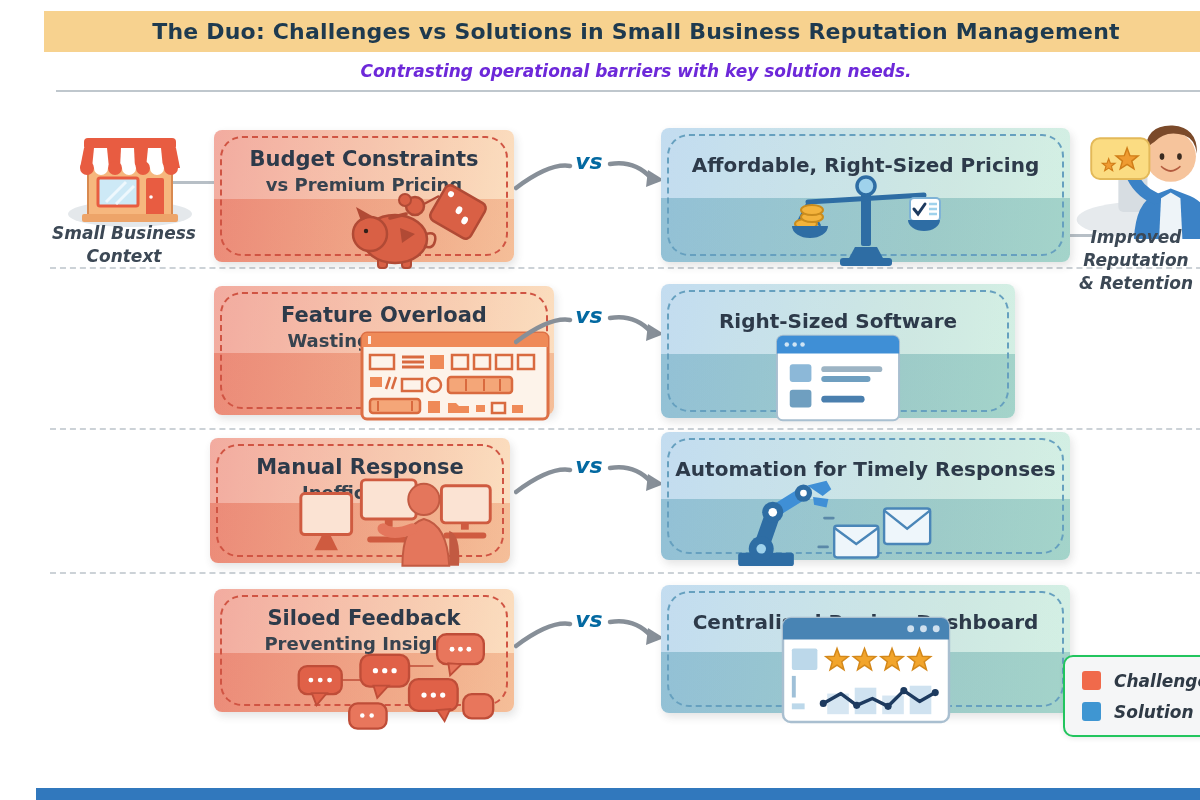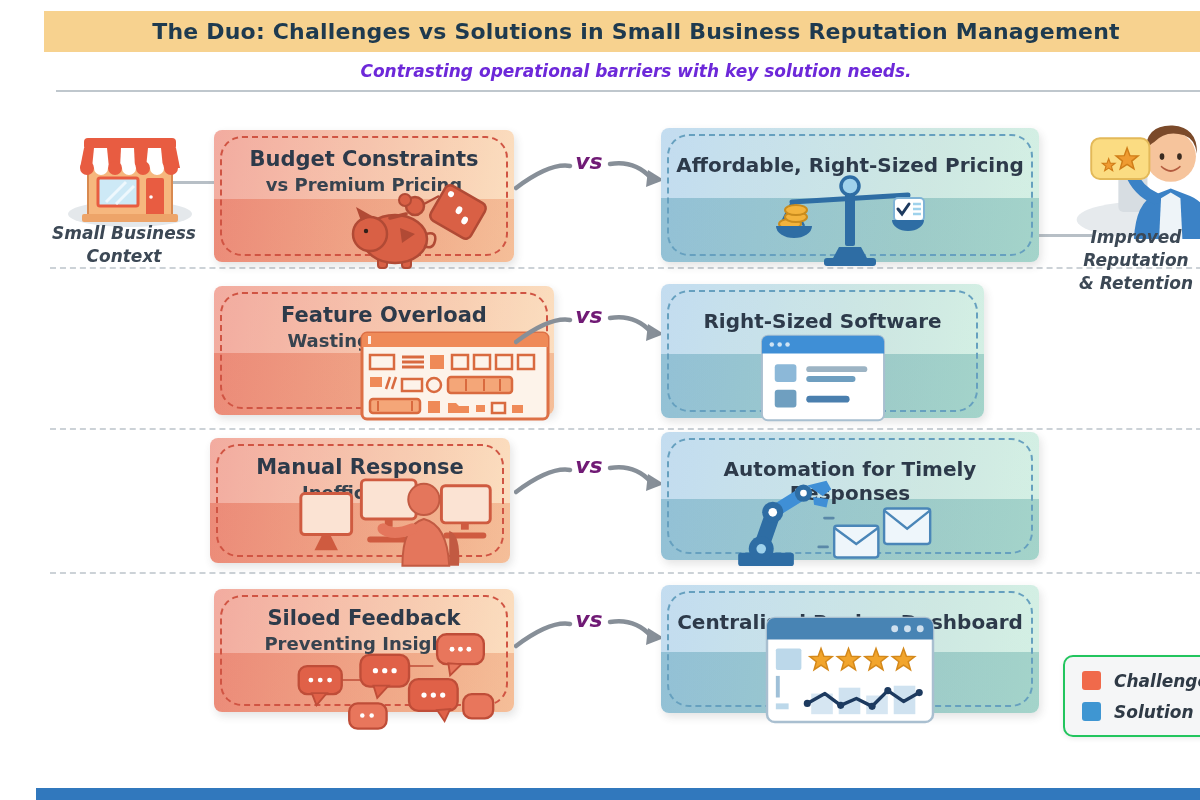"vs" .vs-label { color: #701a75 -> #0369a1 }
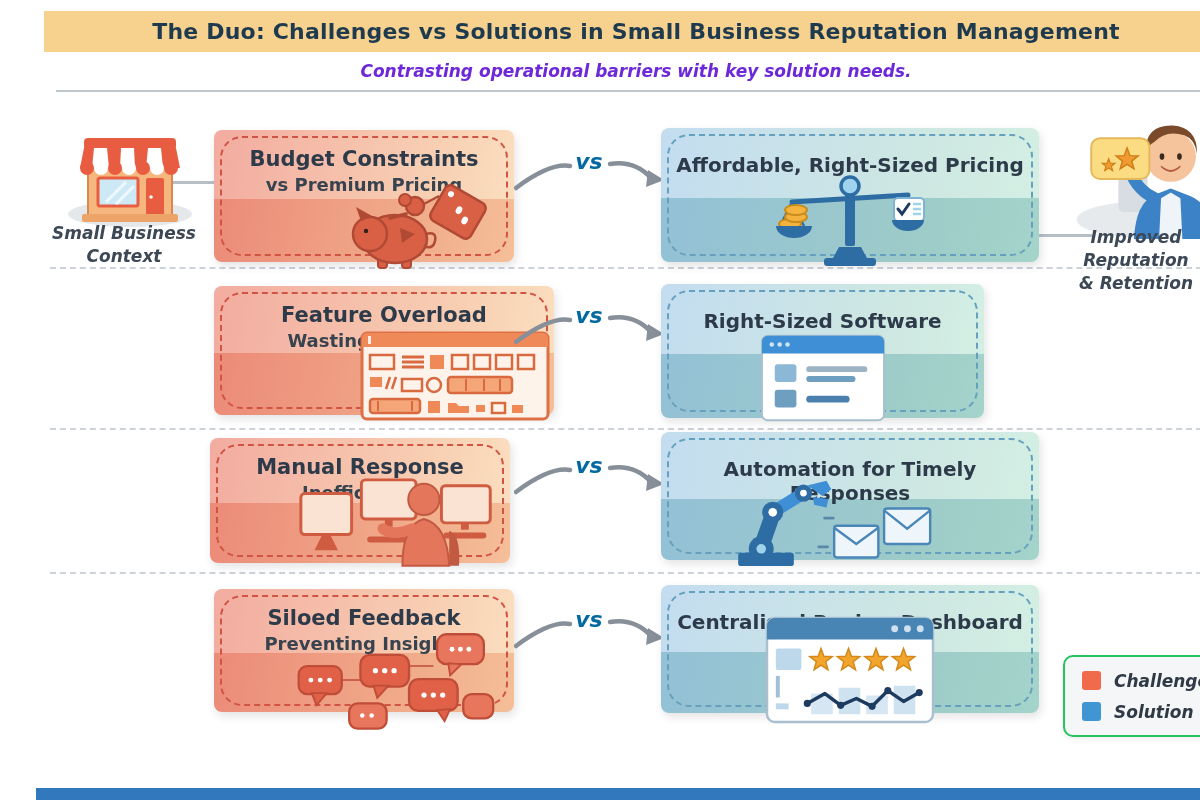"Affordable, Right-Sized Pricing" .solution-bg { padding-left: none -> 31px }
